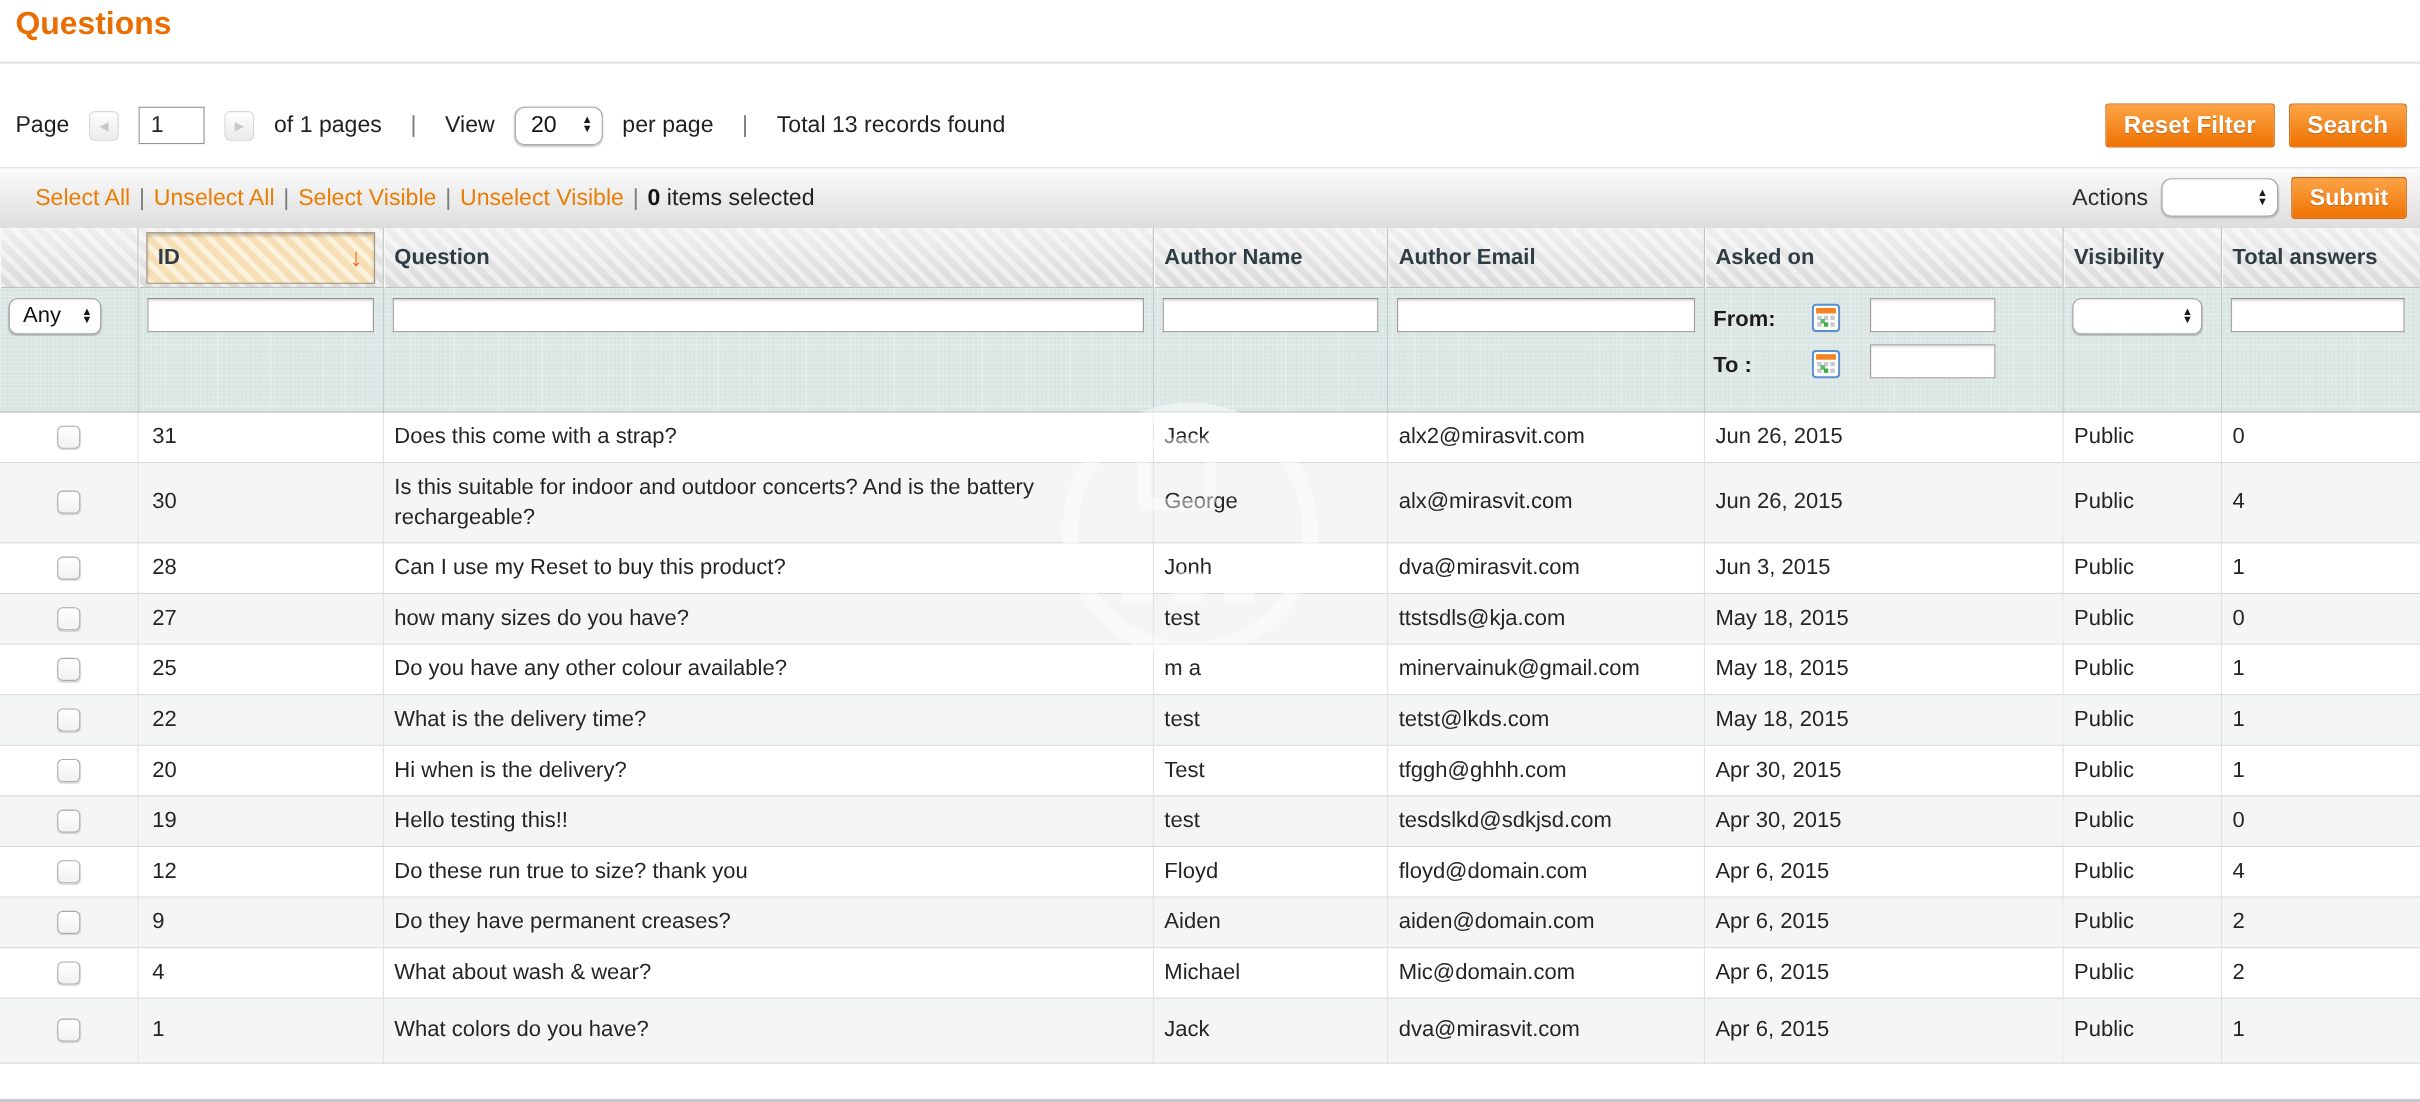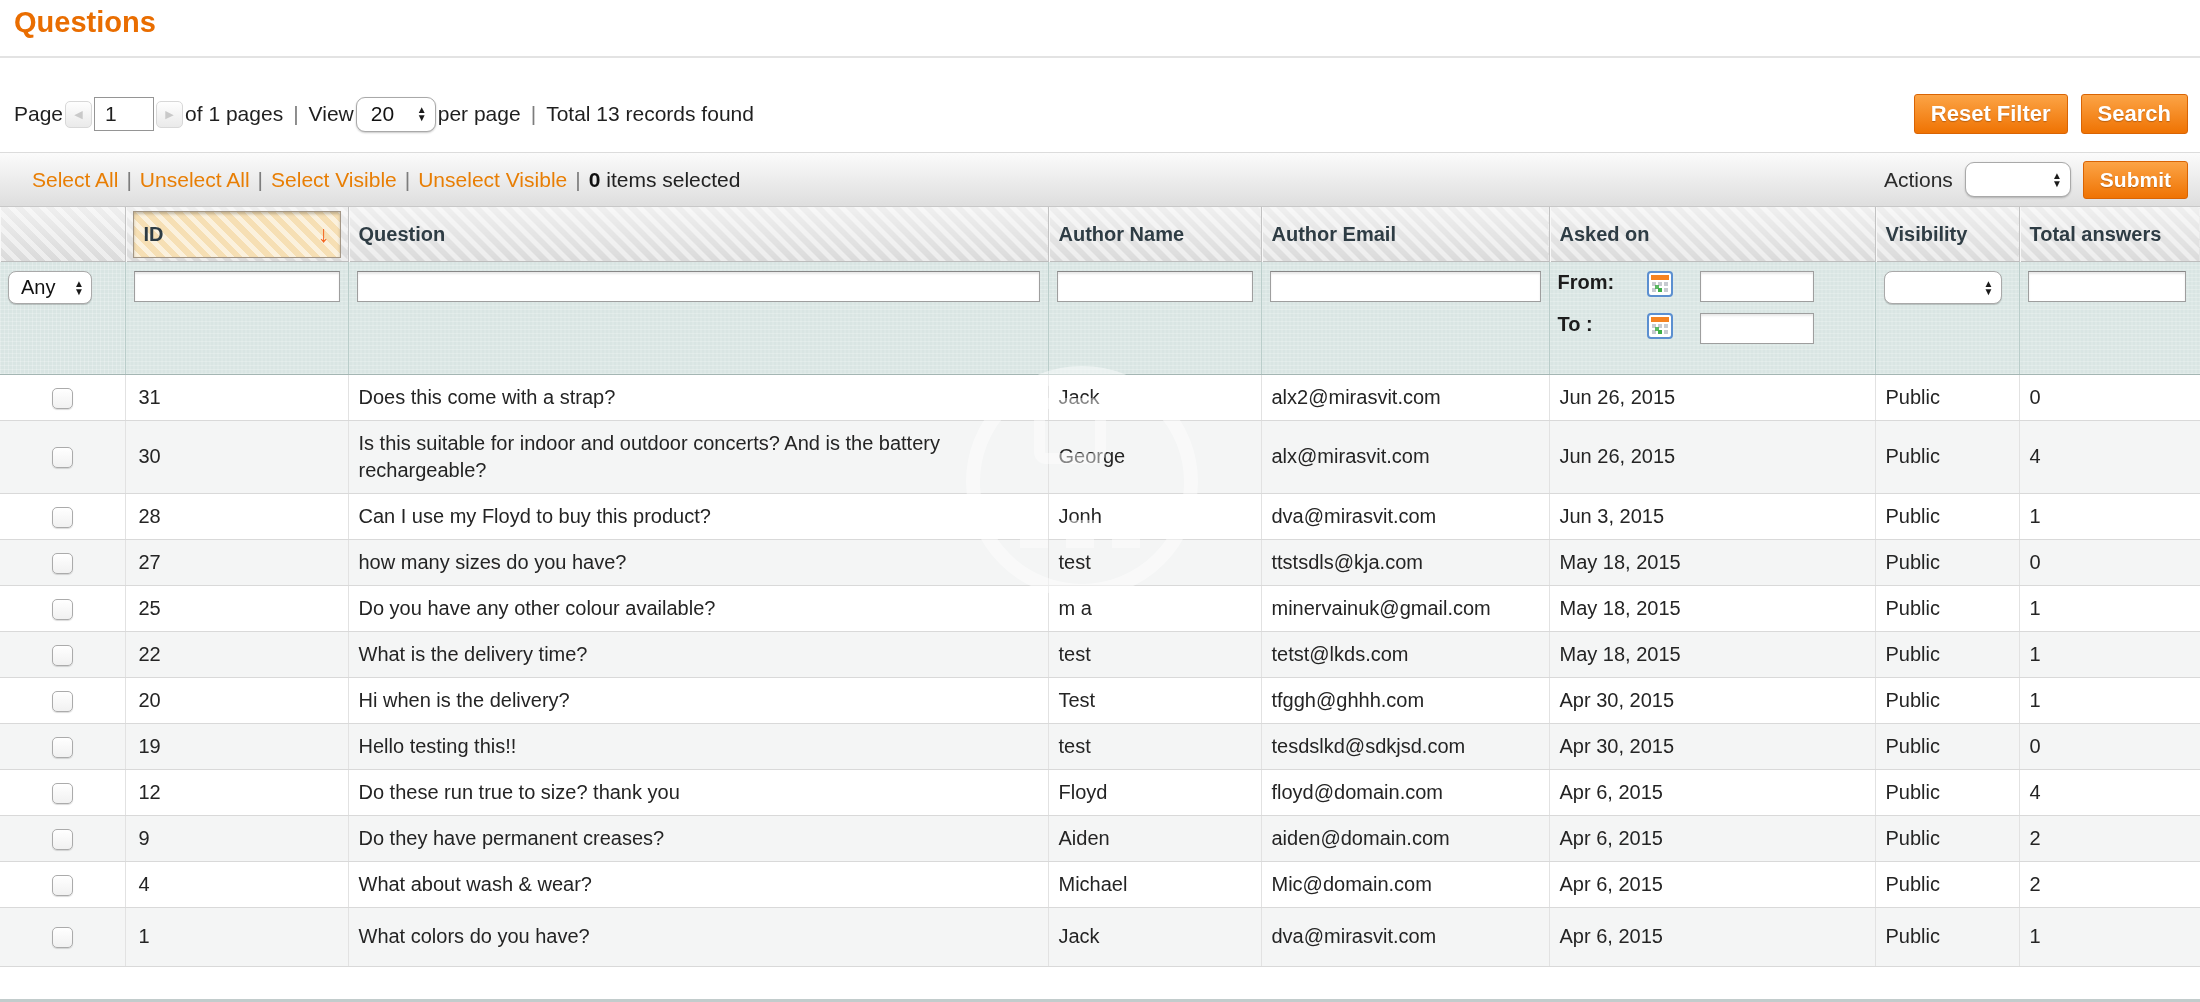"Page" .pager { gap: 2px -> 18px }
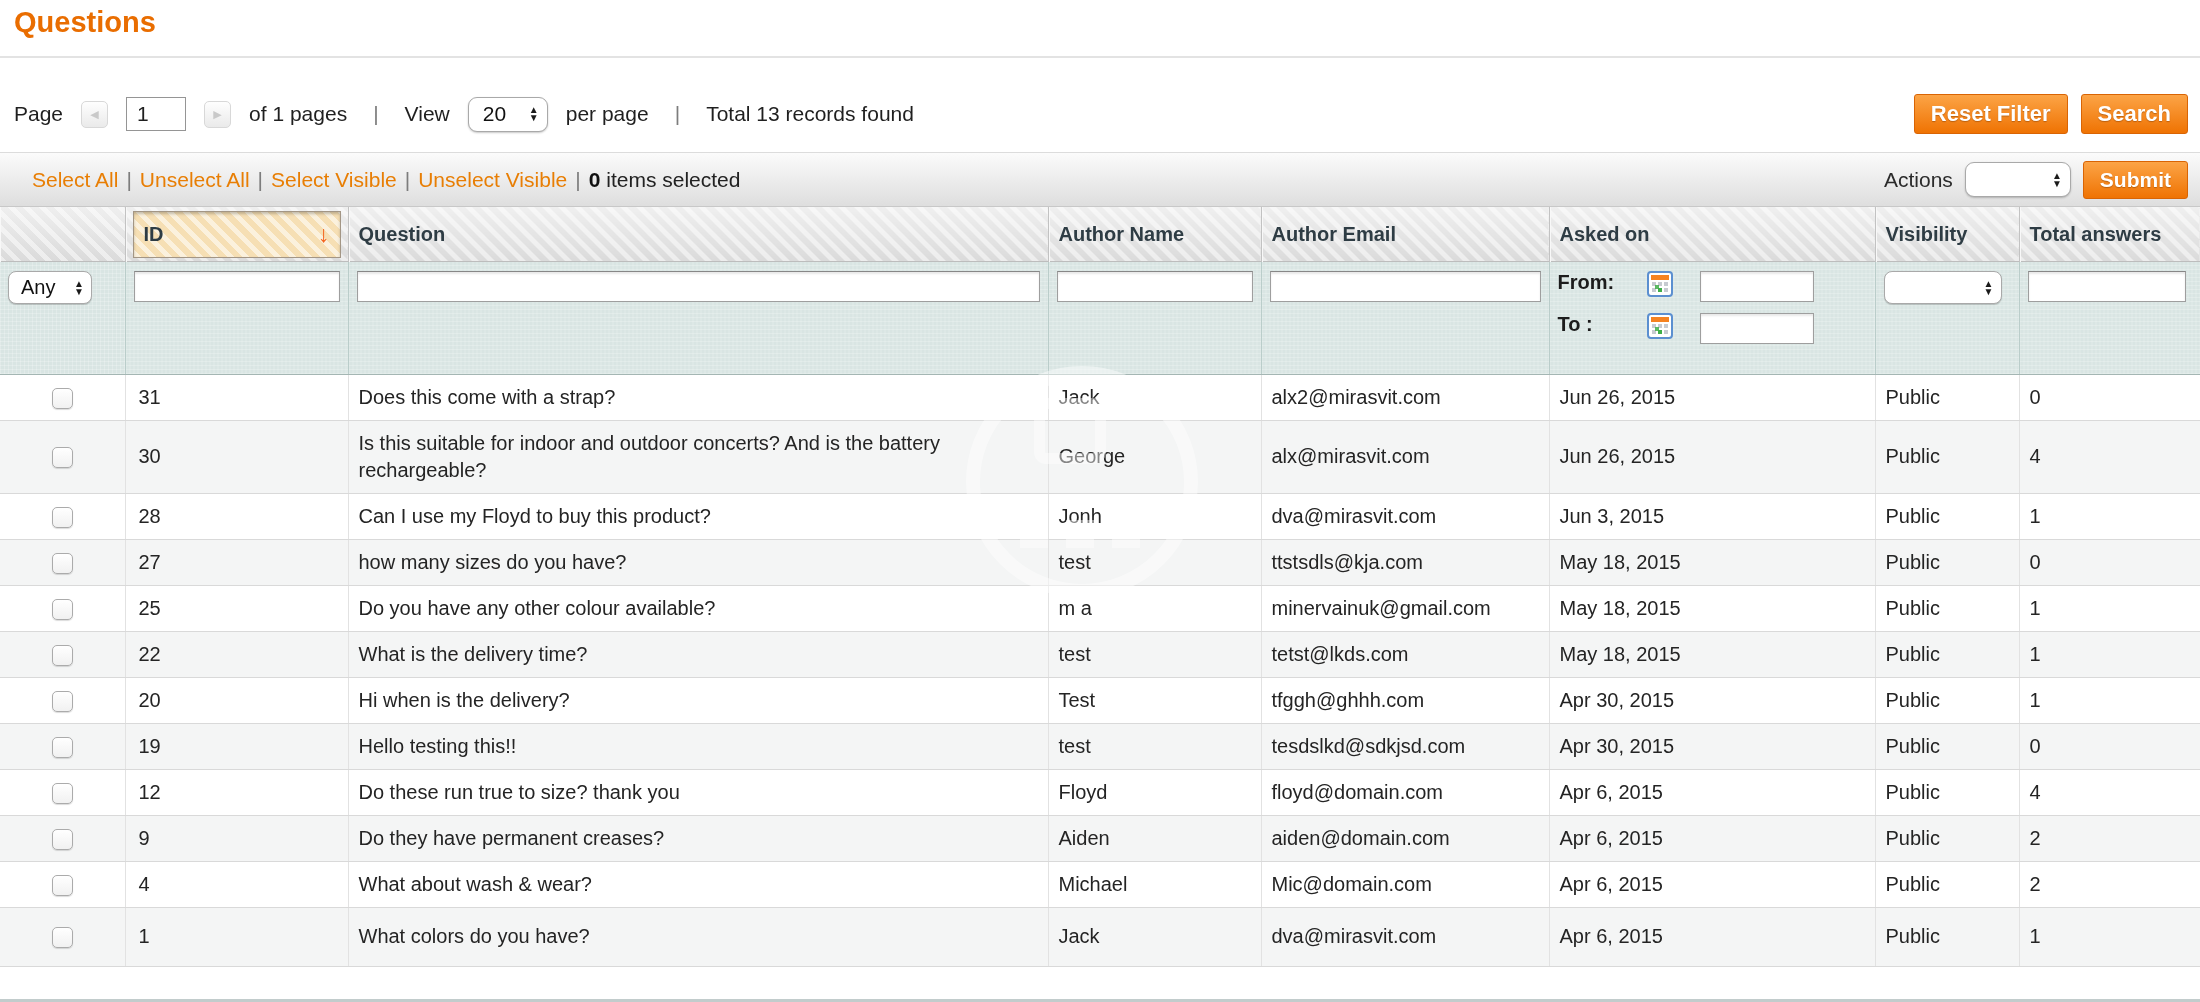"From:" .date-row { align-items: flex-start -> flex-end }
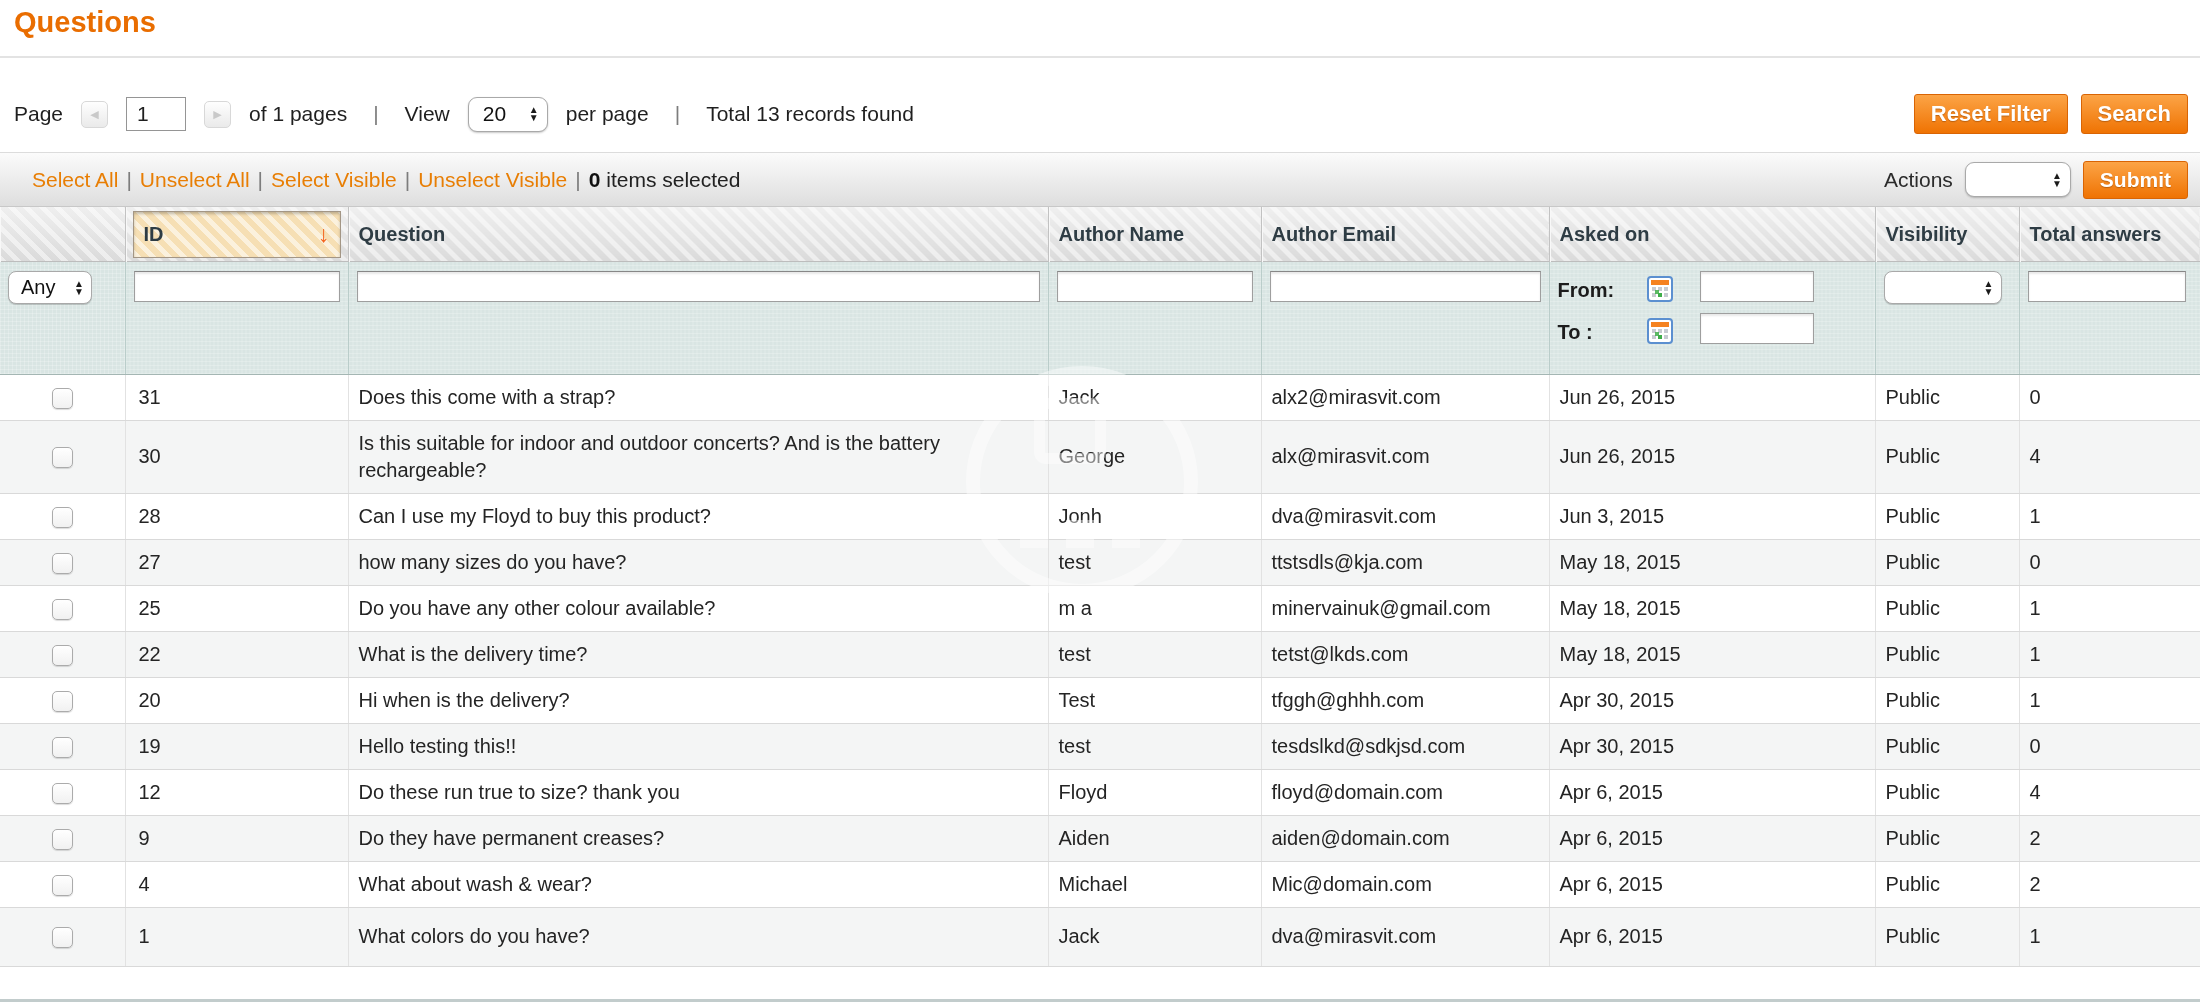"Can I use my Floyd" td { text: Floyd -> Reset }
